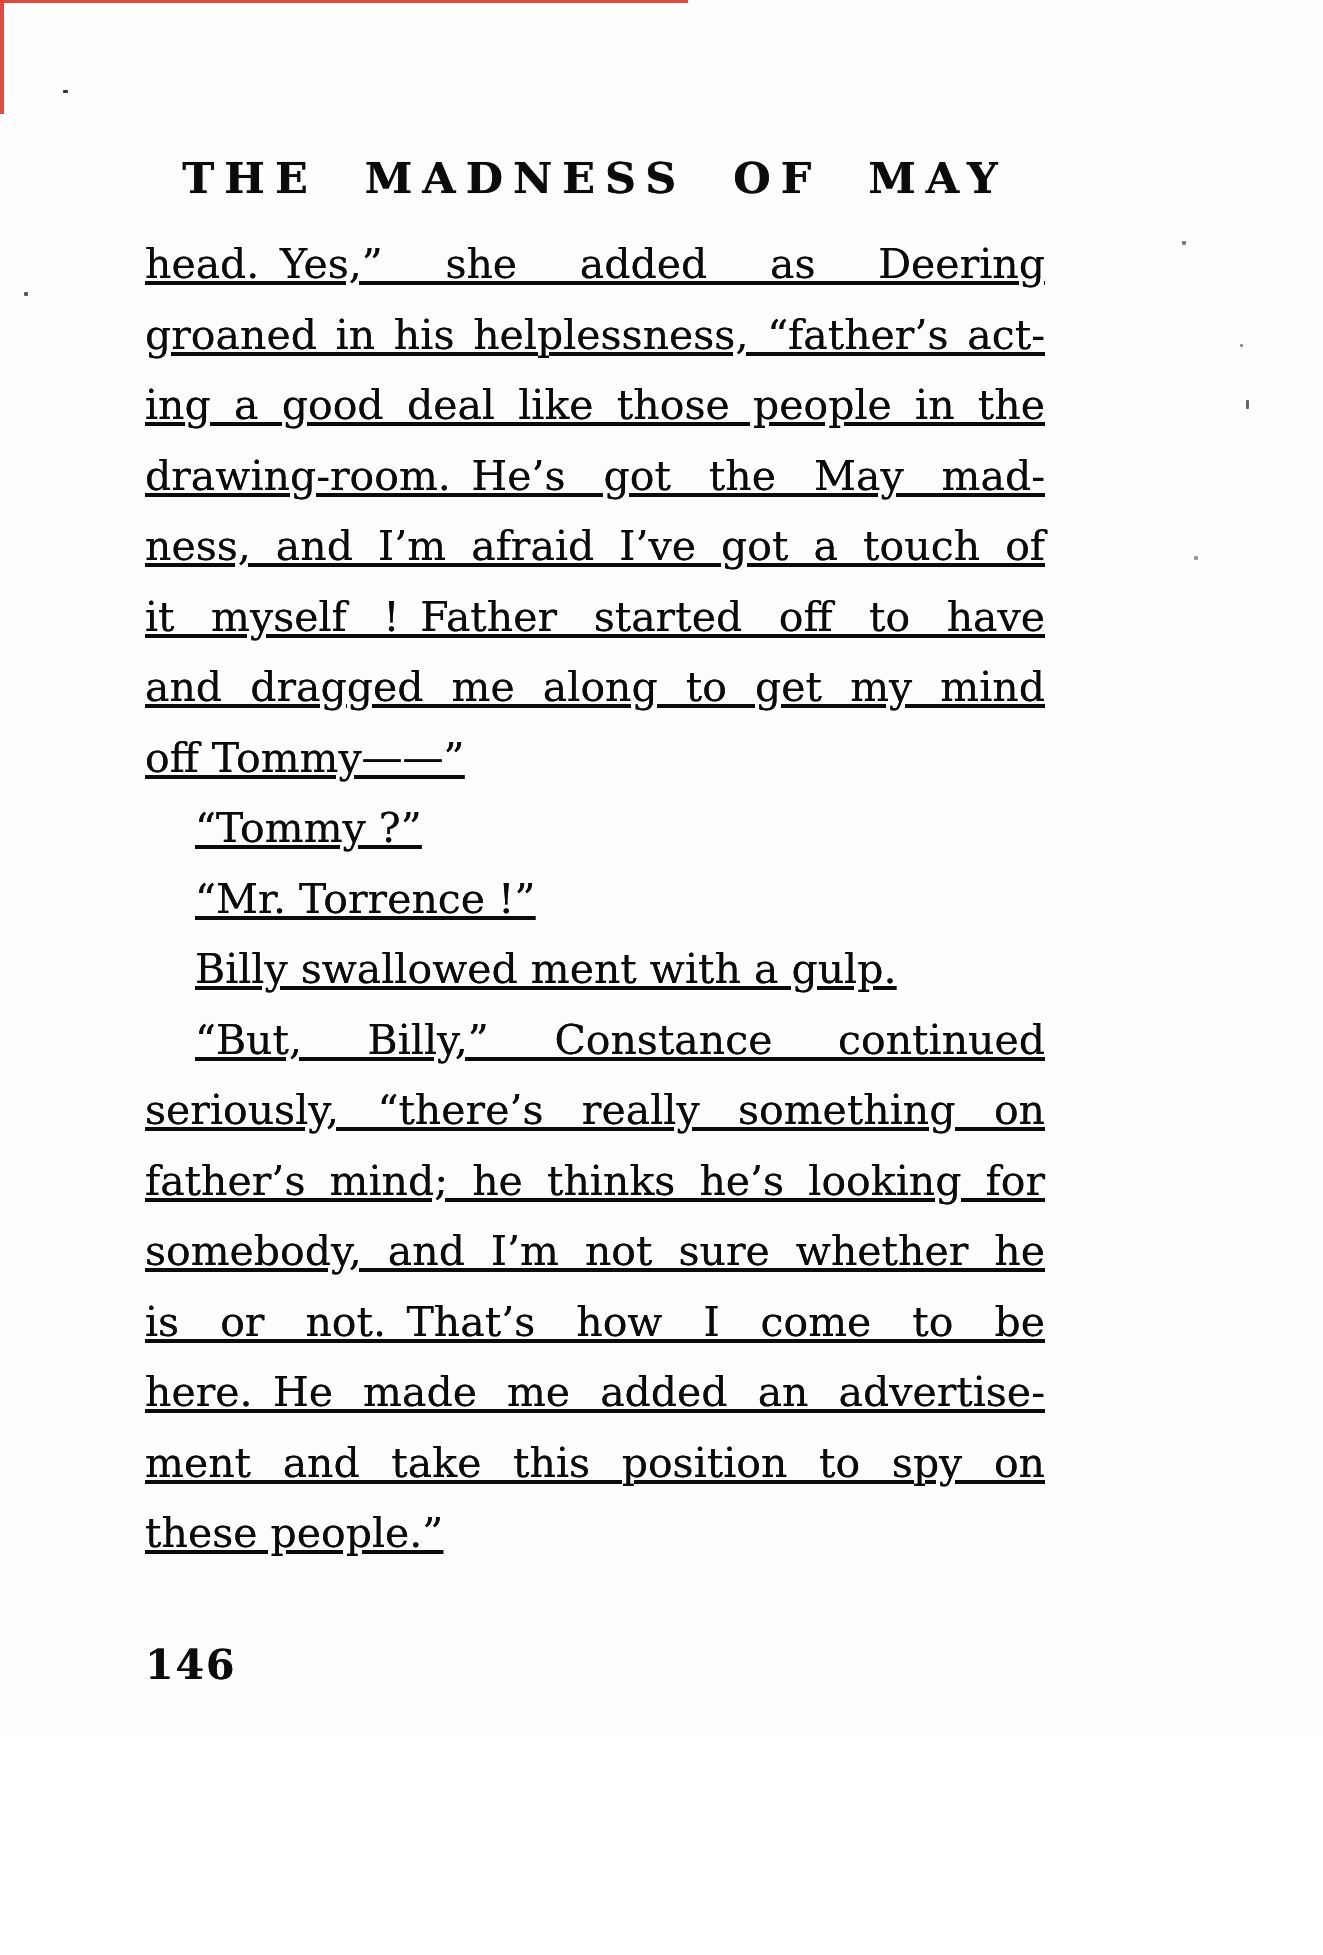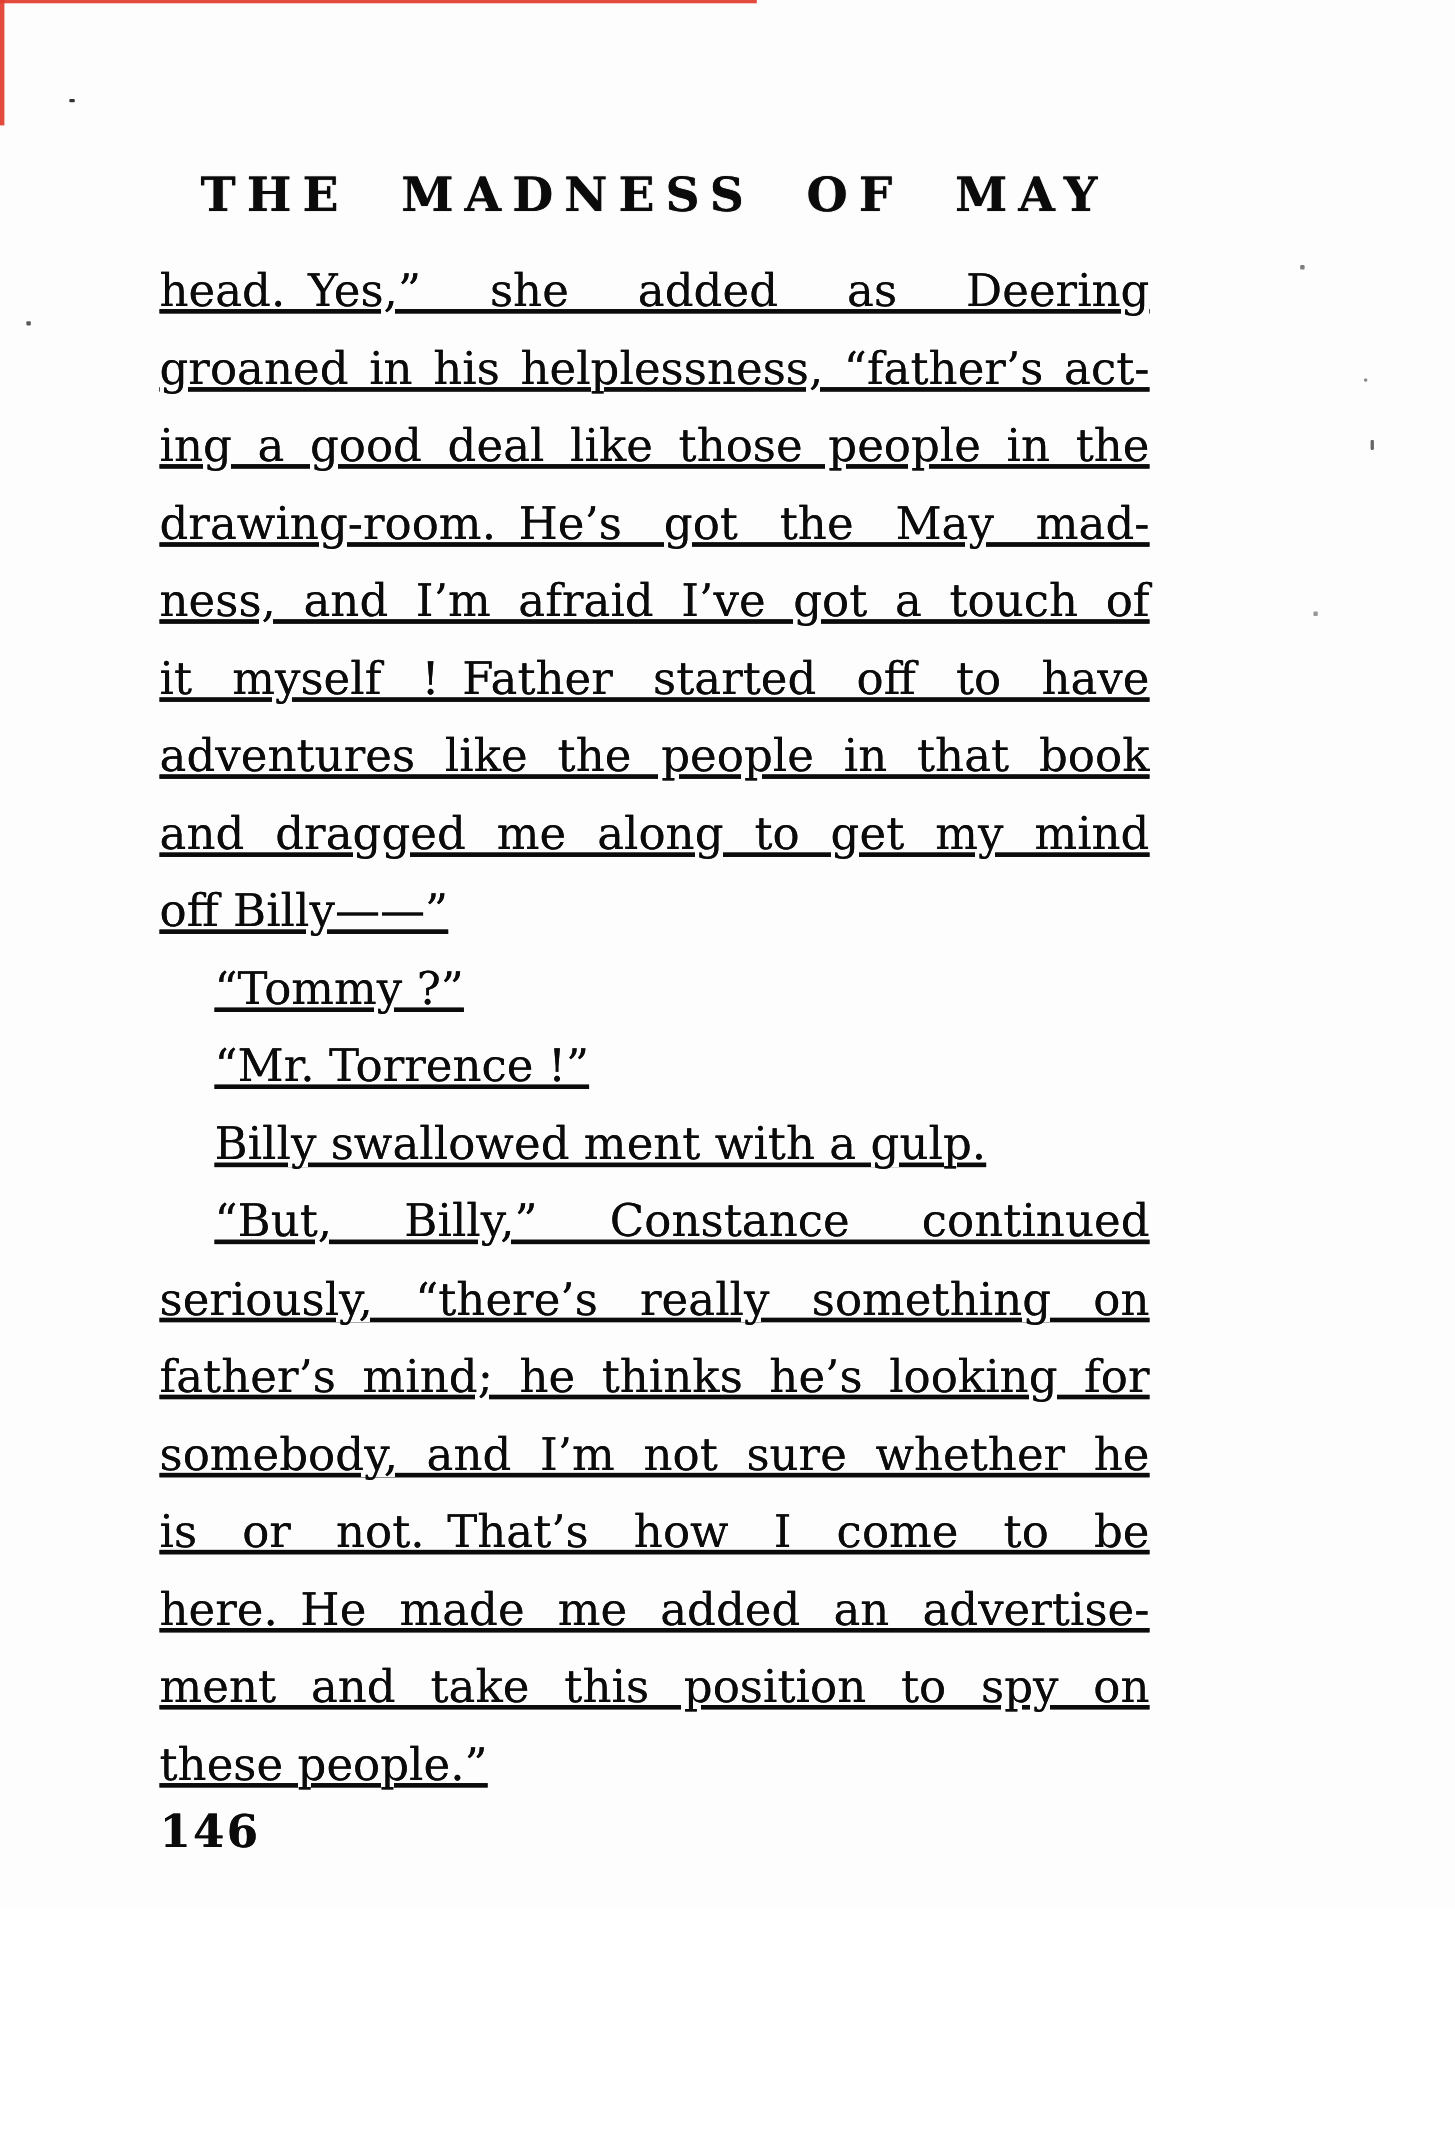"adventures like the people in" div.line { html: <div>adventures like the people in that book</div> -> none }
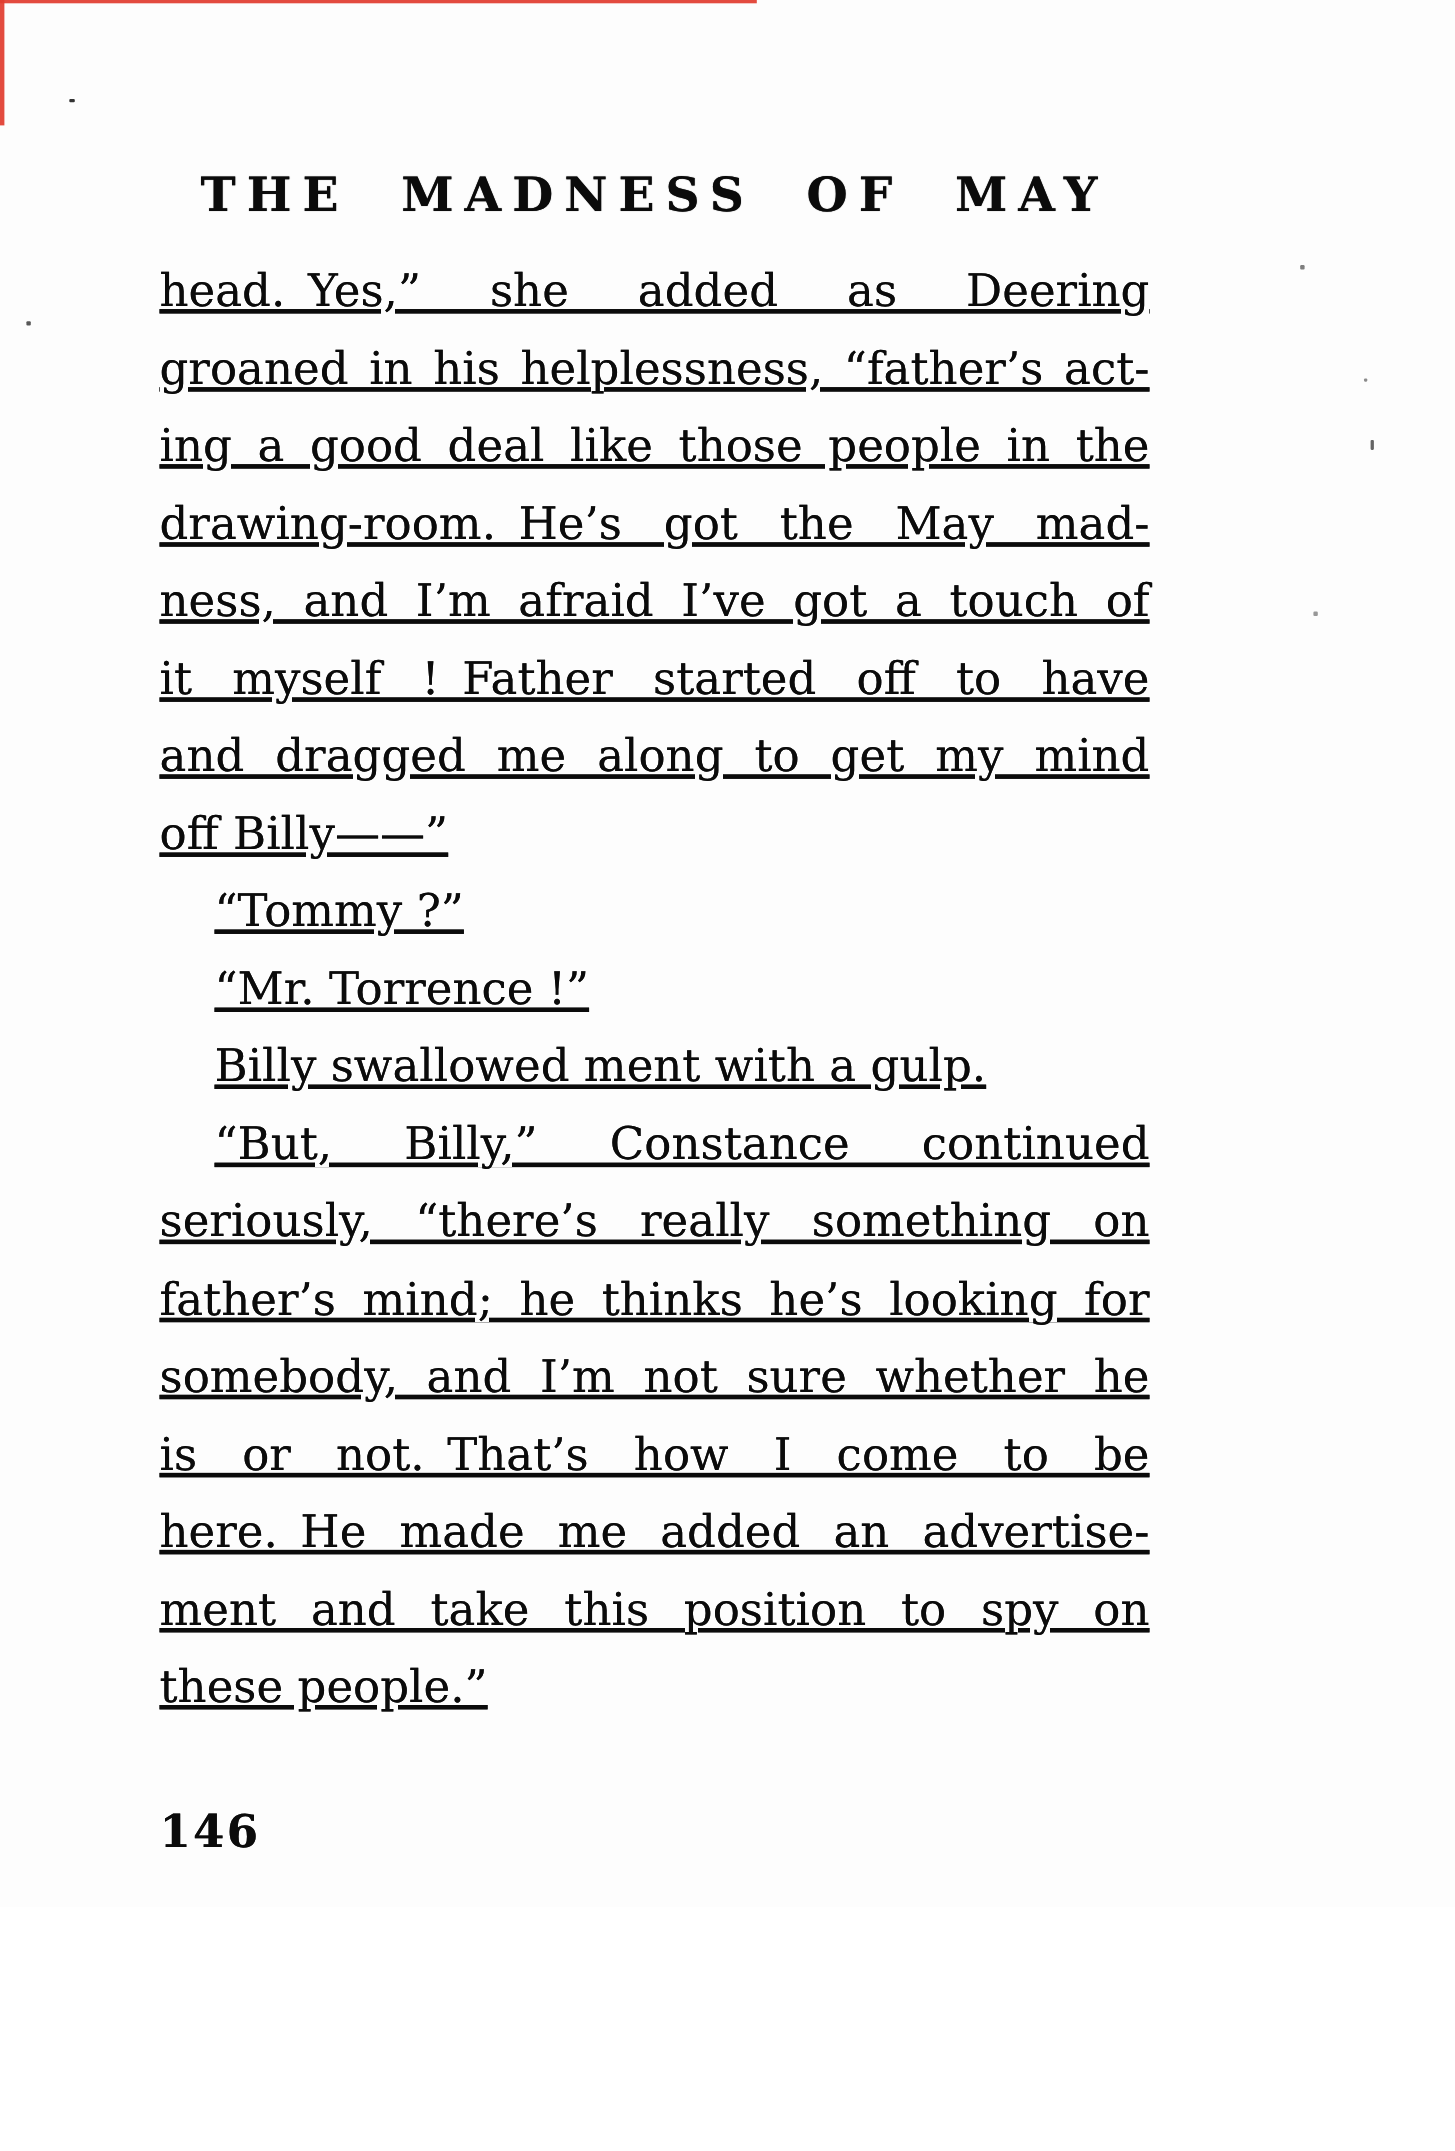"off Billy——”" div.line { text: Billy -> Tommy }
